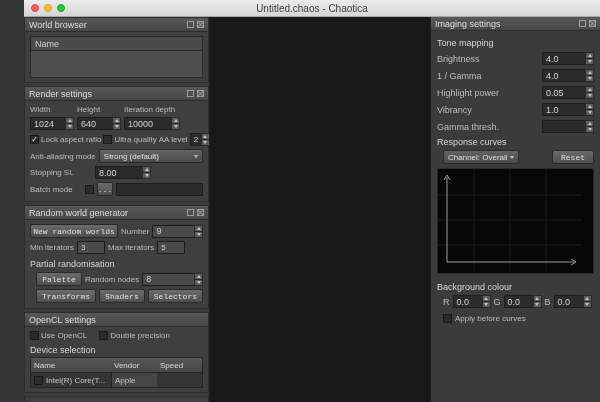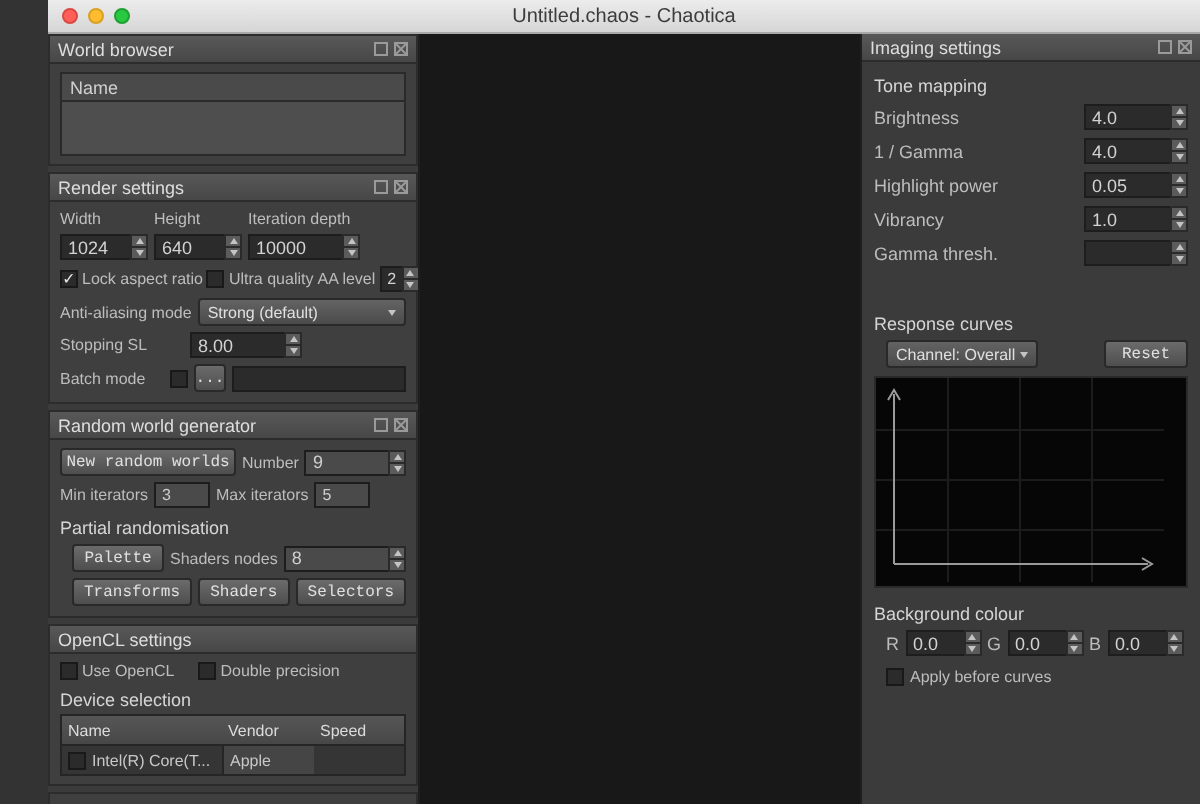"Response curves" div.sublbl { margin-top: 24px -> 4px }
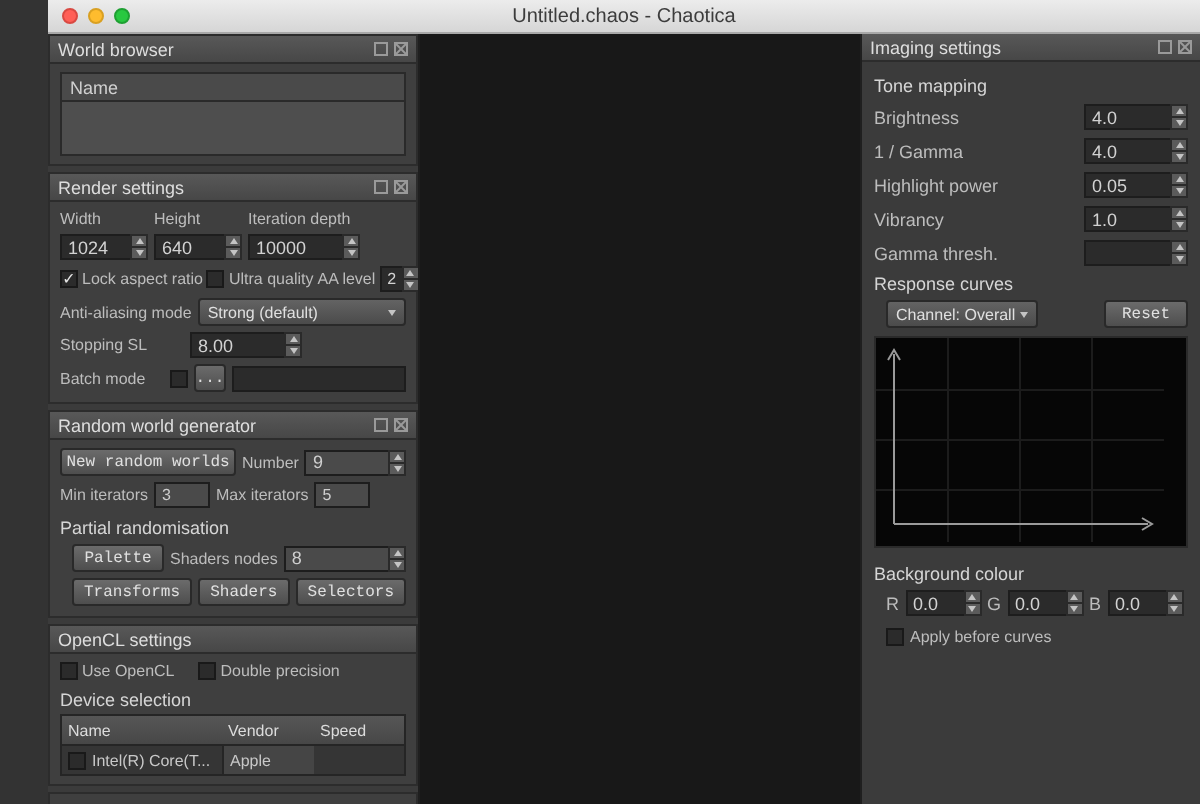"Shaders nodes" span.lbl { text: Shaders -> Random }
